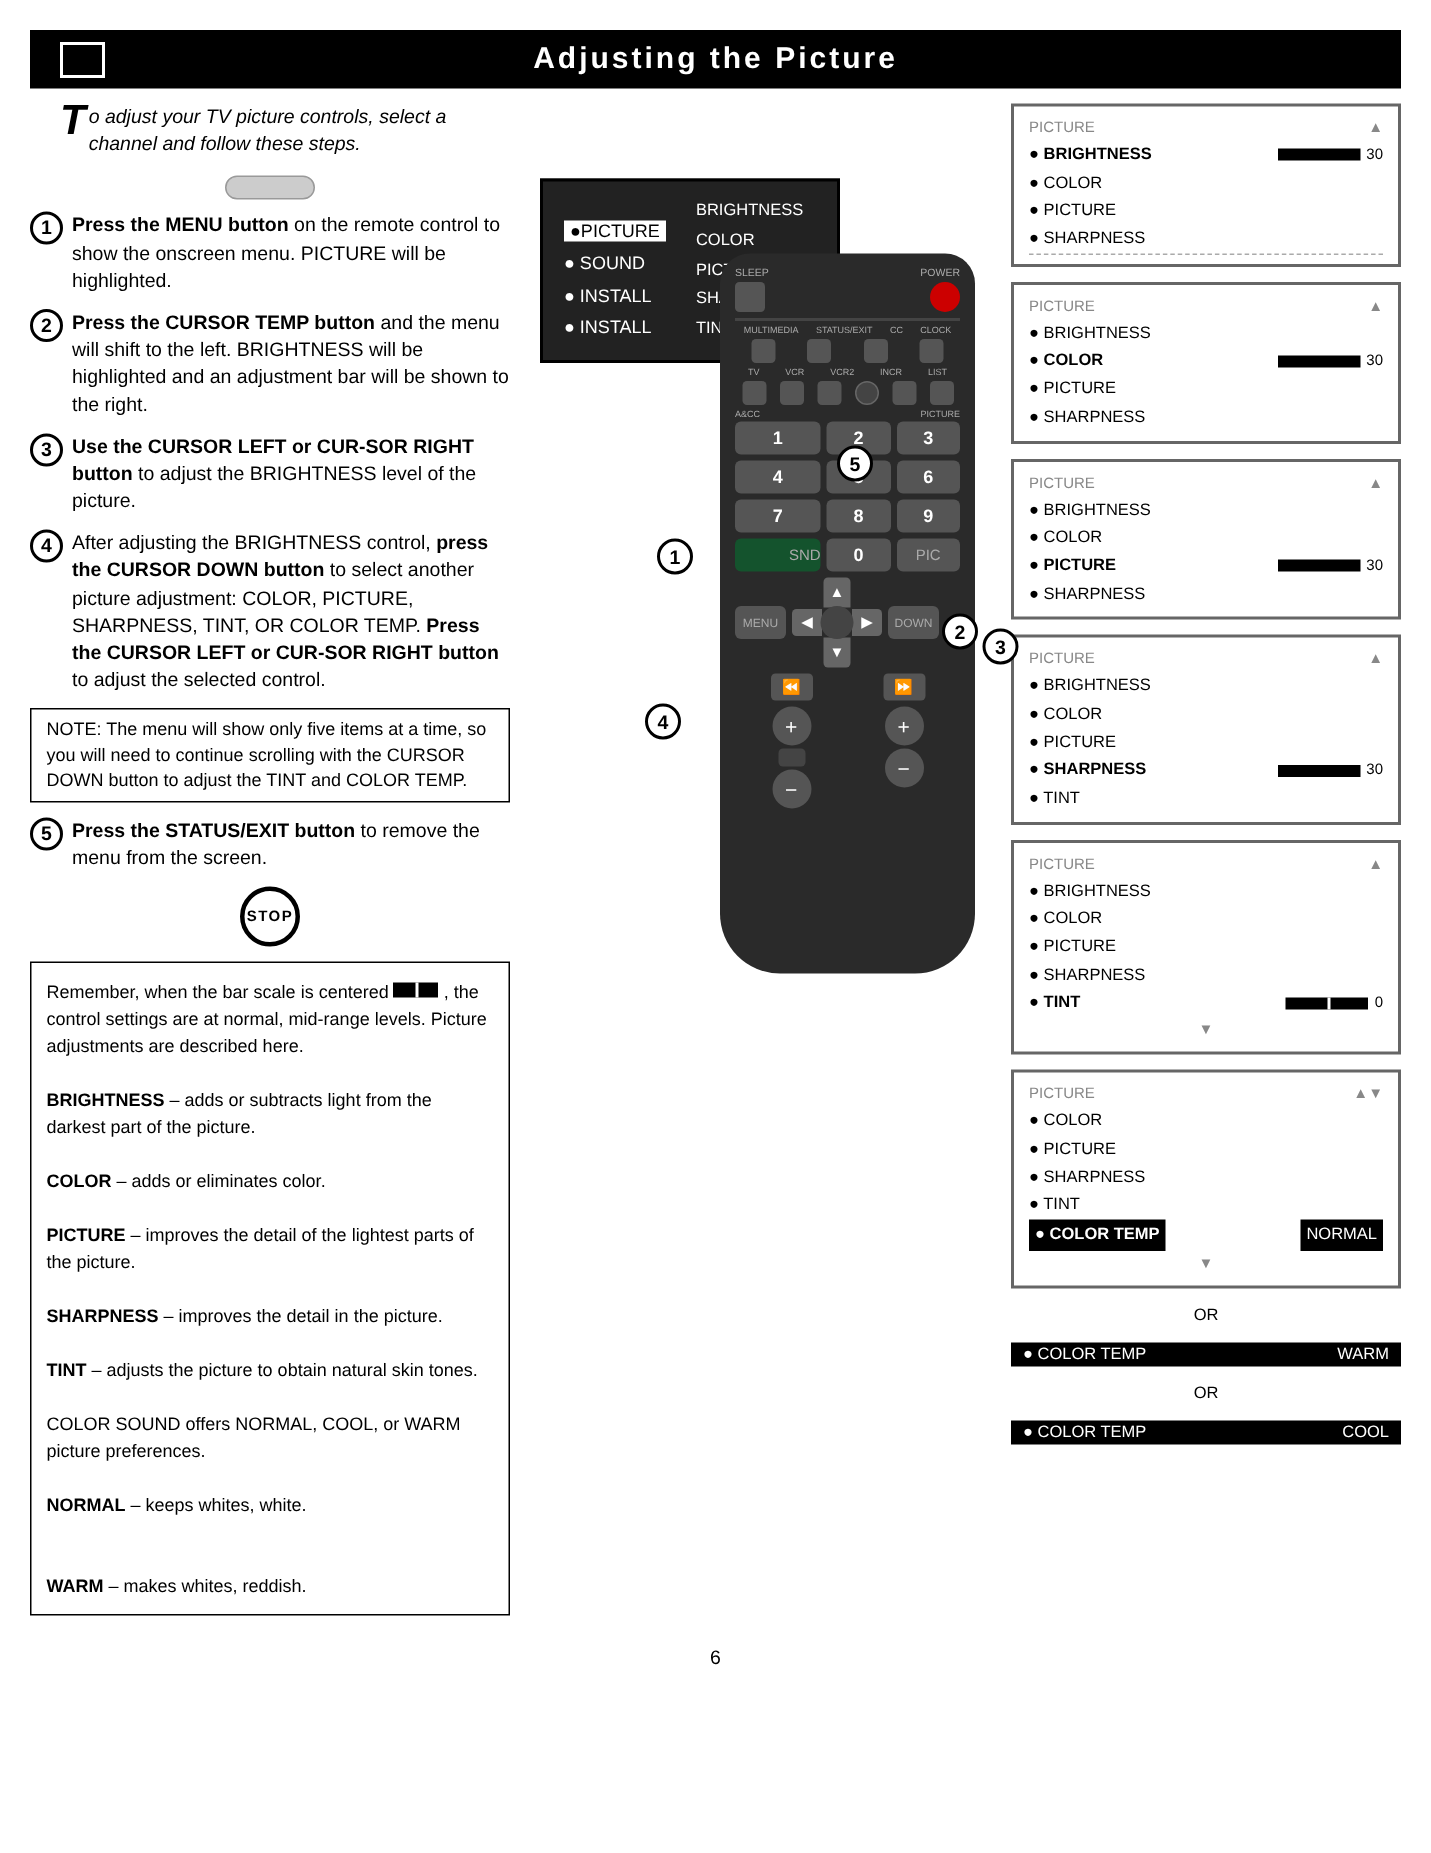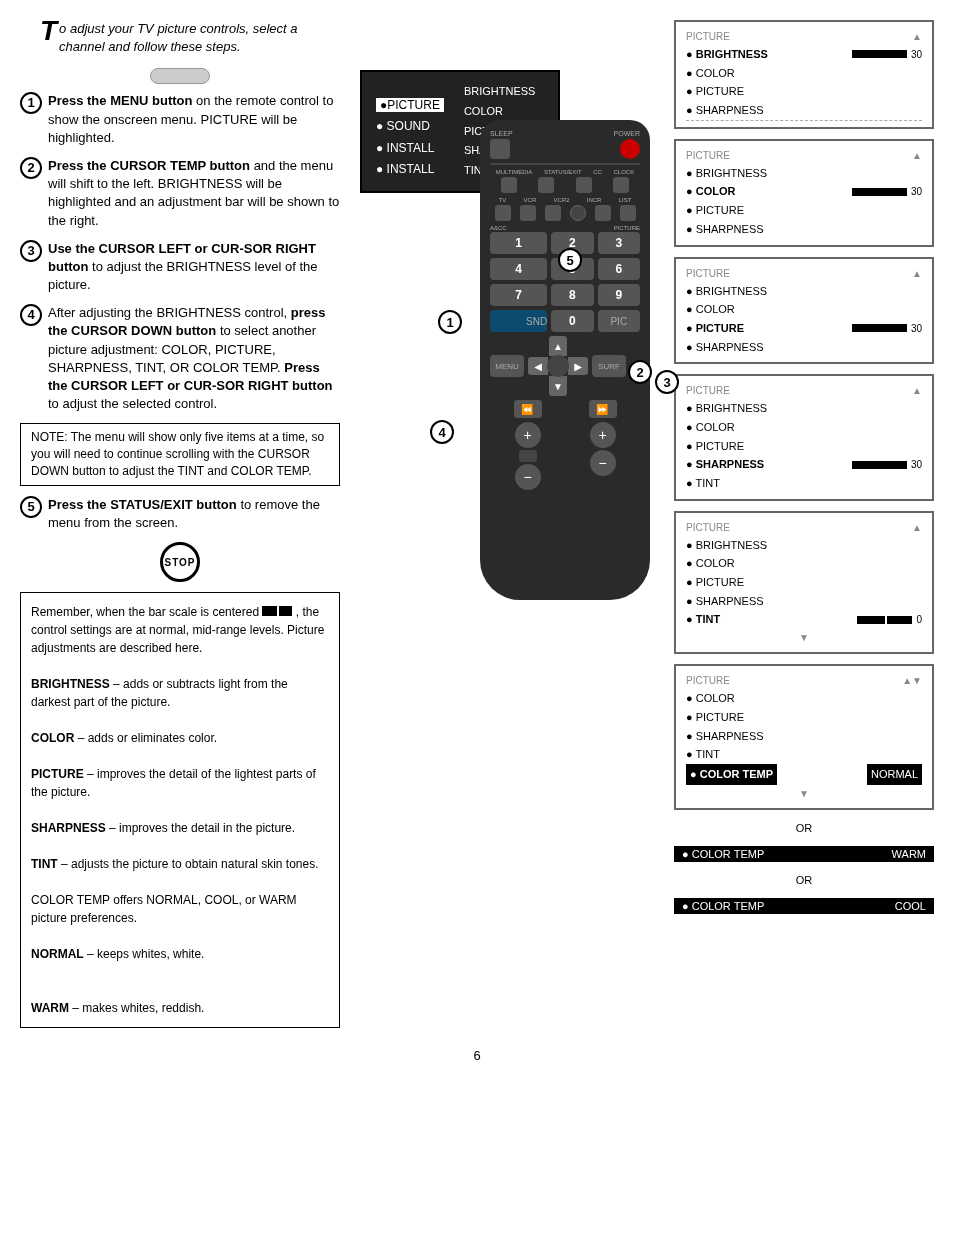"Adjusting the Picture" div.page-header { html: none -> <div> <div></div> <span>Adjusting the Picture</span> </div> }
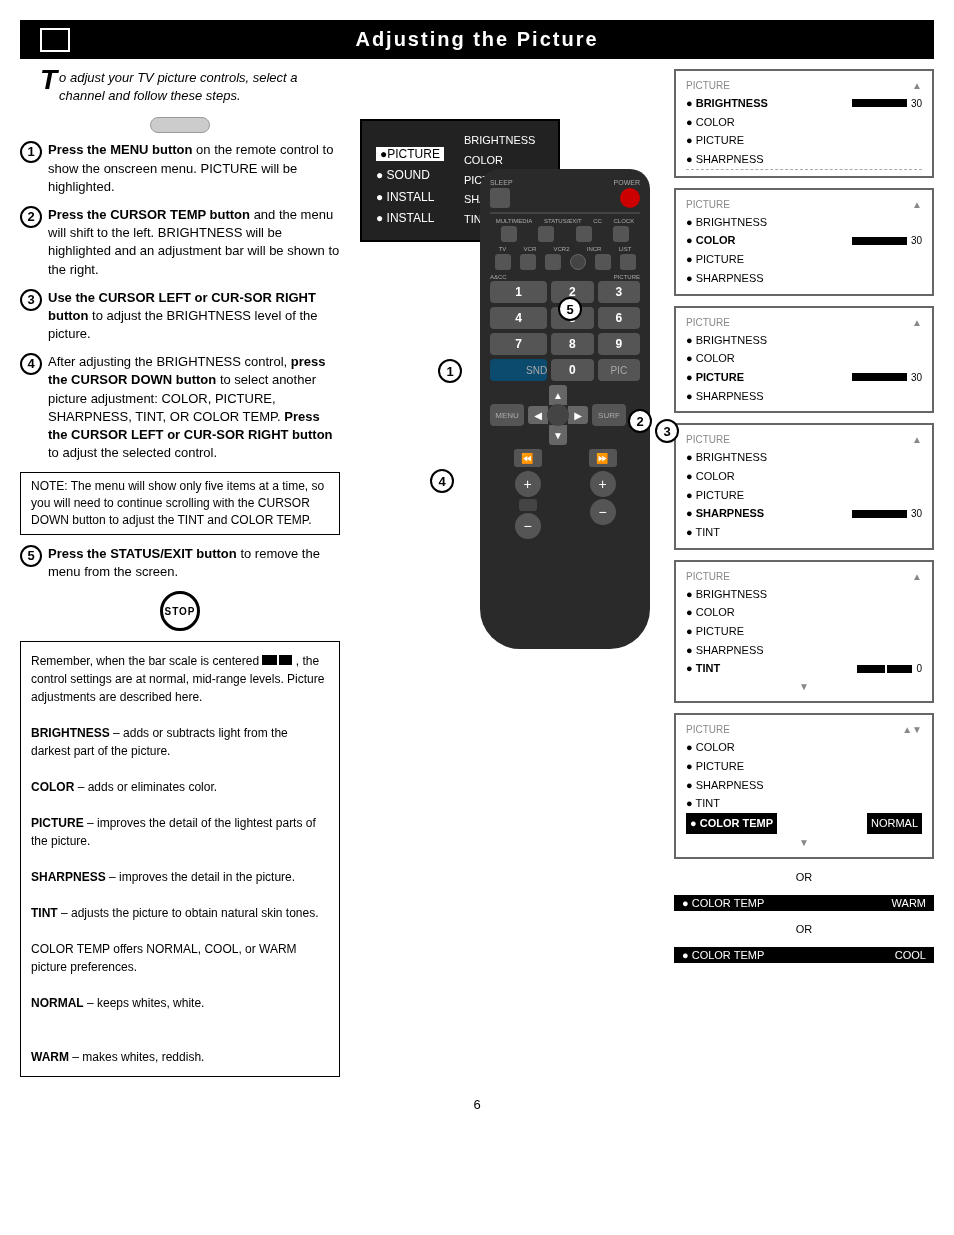"SND" div { background: #0c4a6e -> #14532d }
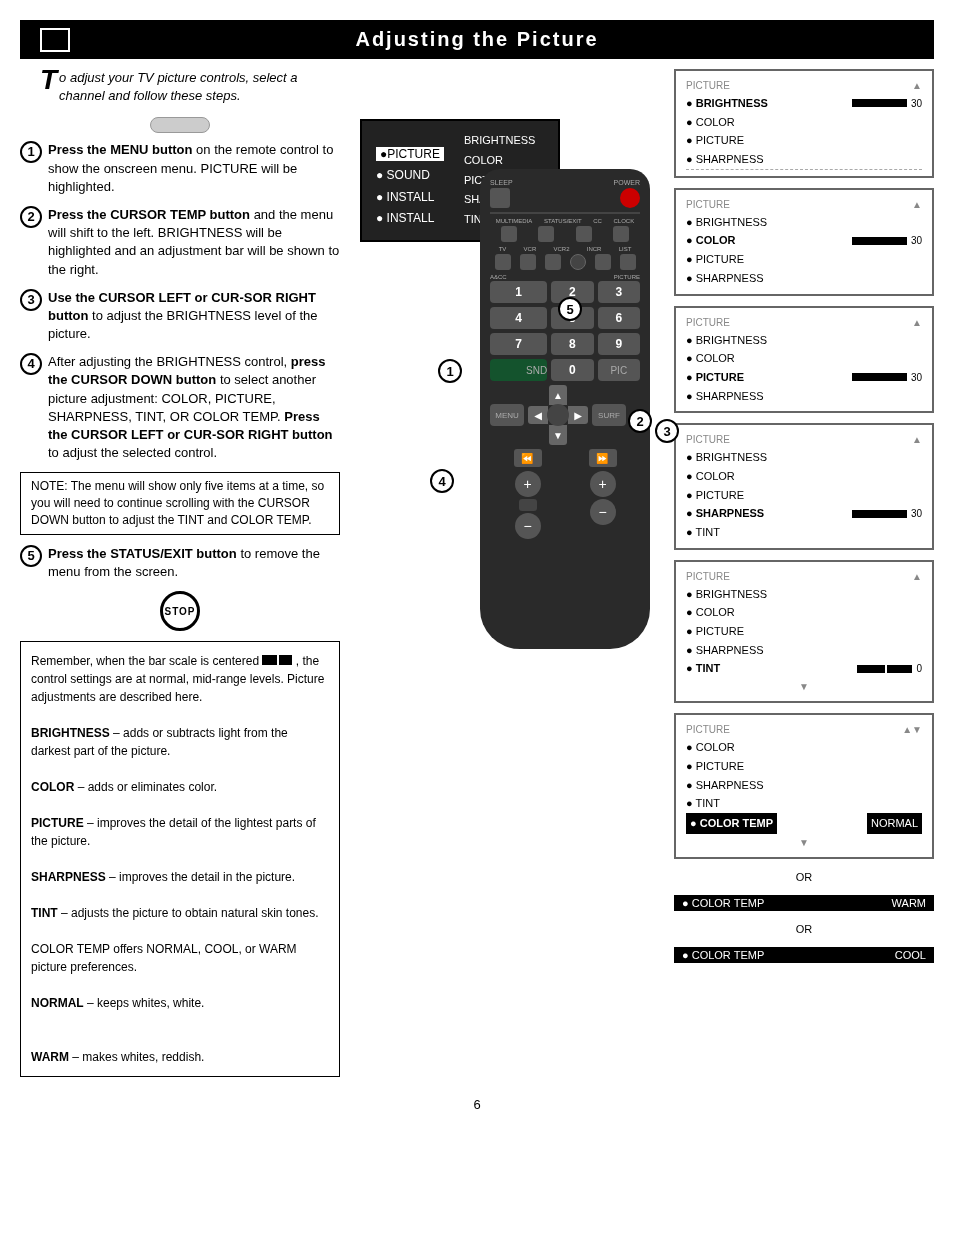"SURF" div { text: SURF -> DOWN }
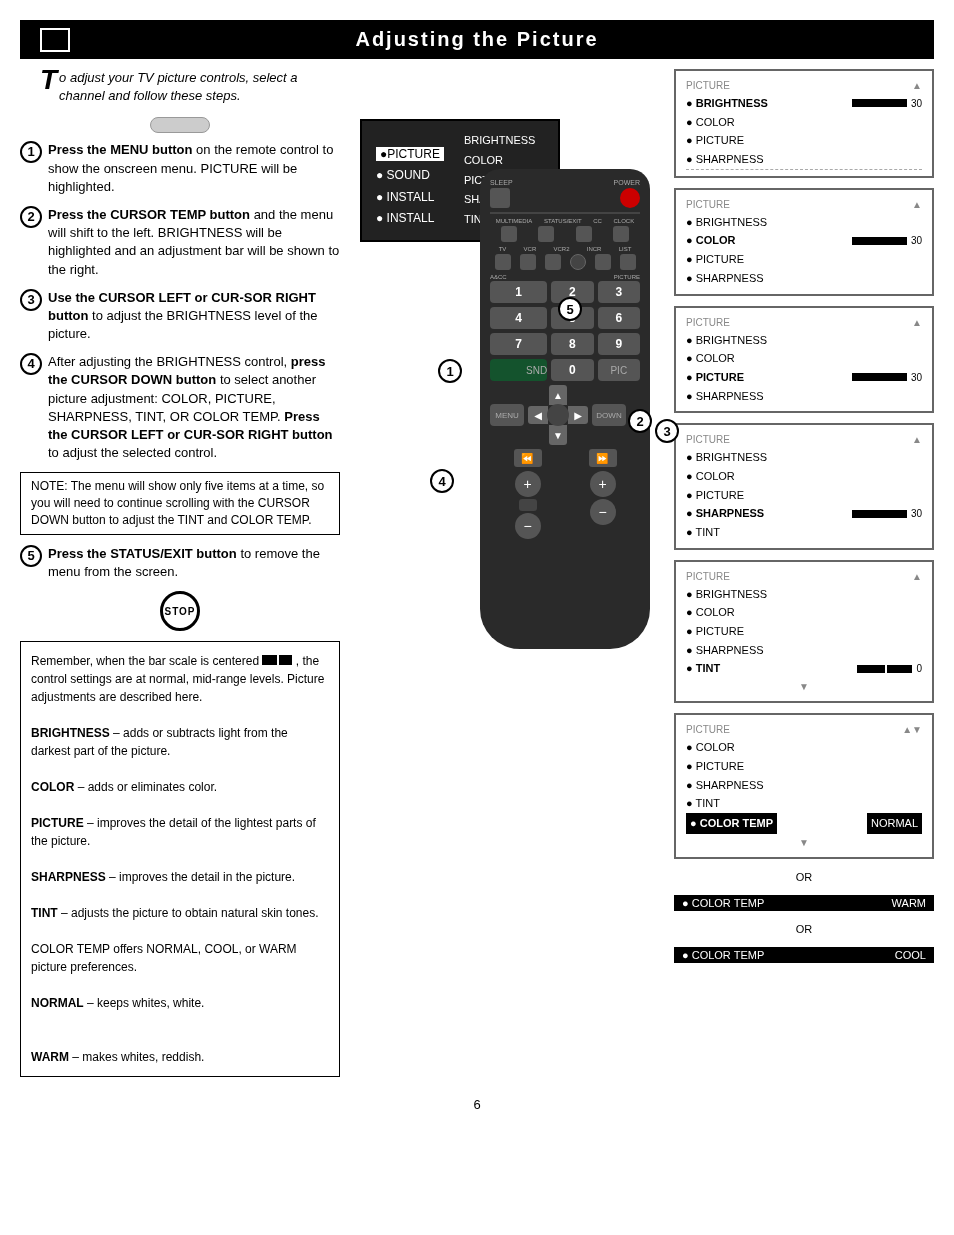"COLOR TEMP offers NORMAL, COOL," p { text: TEMP -> SOUND }
